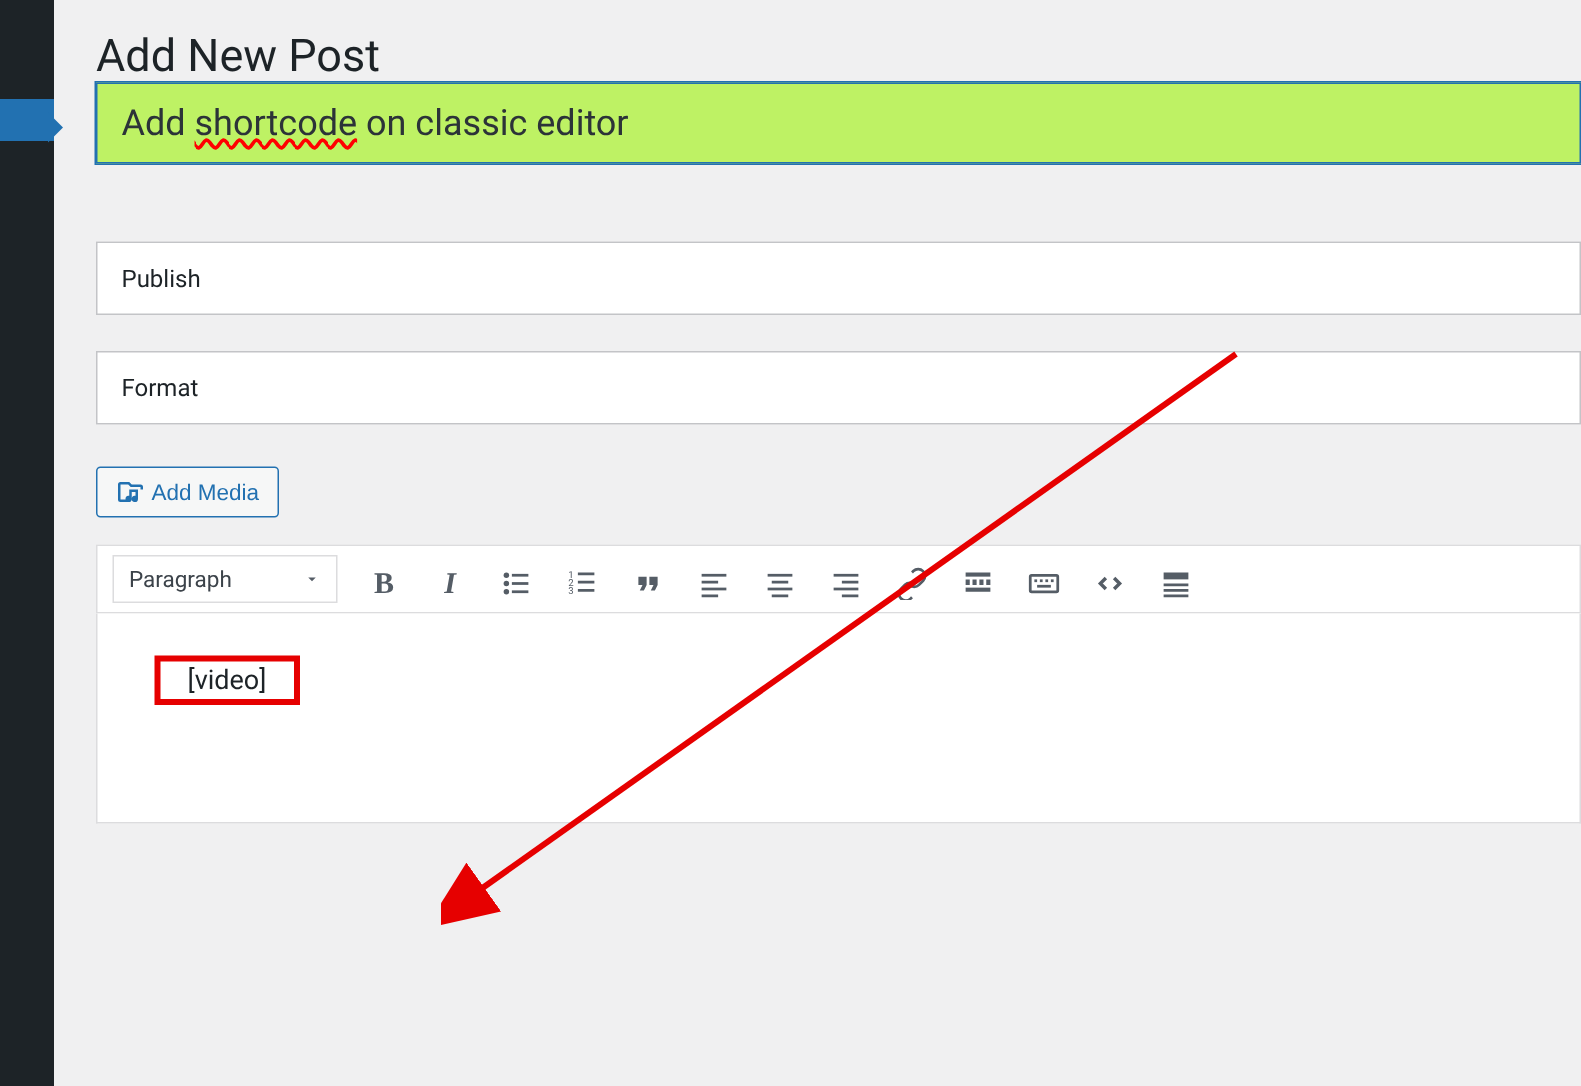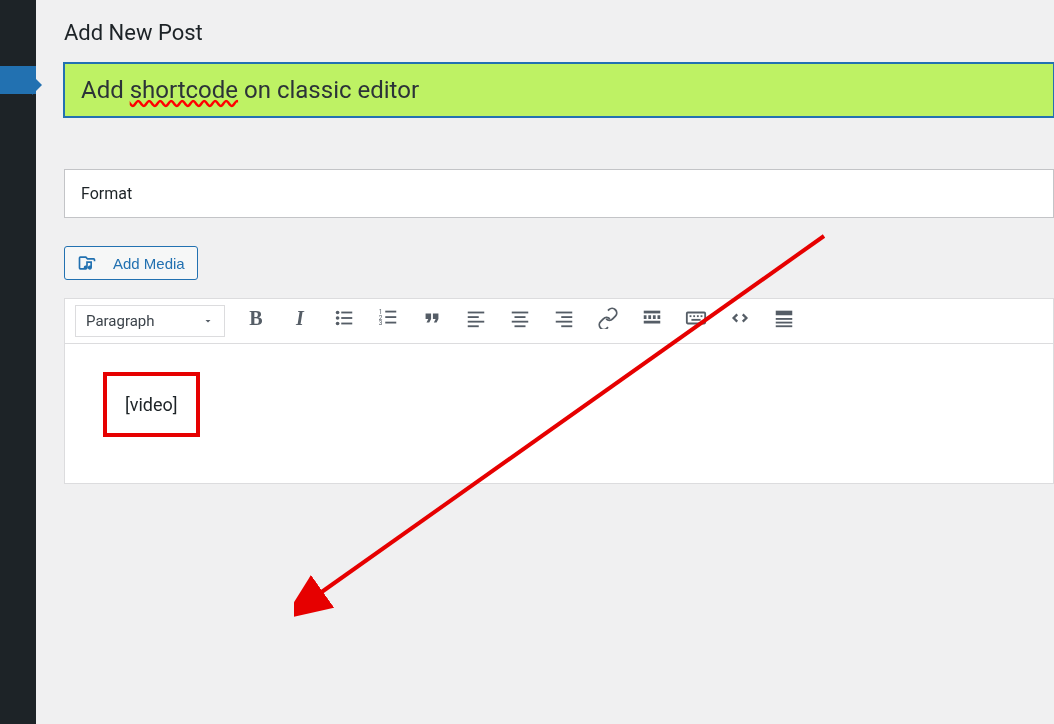"Add New Post" .page-title { font-size: 22px -> 30px; margin-bottom: 18px -> none }
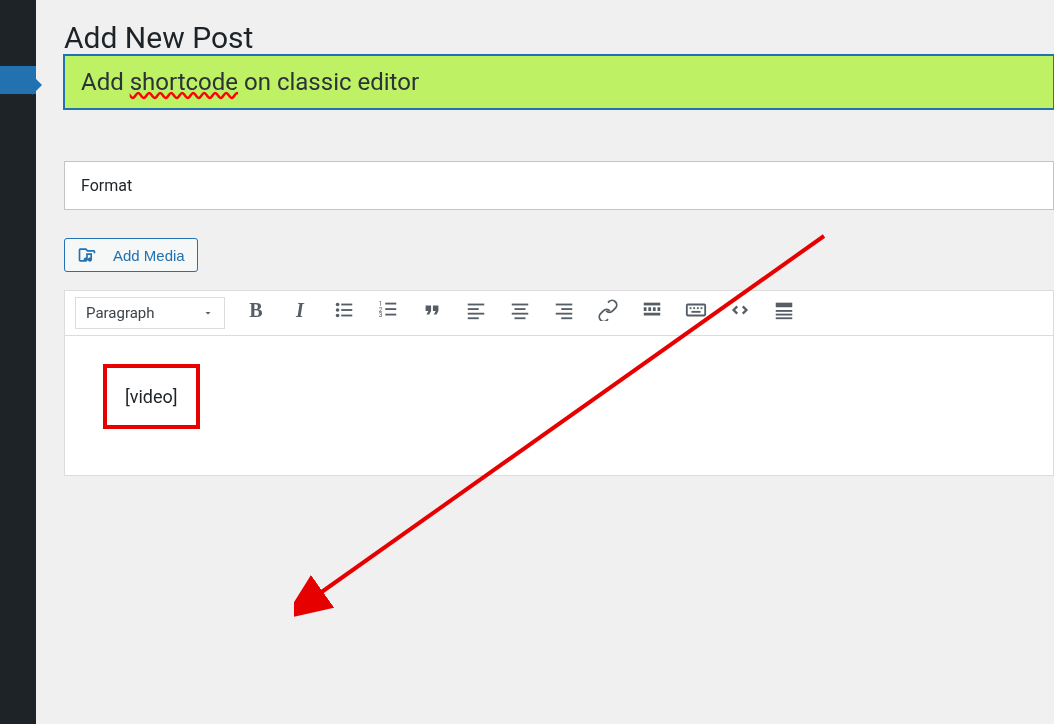"Publish" div.meta-box { html: none -> <div> <span>Publish</span> </div> }
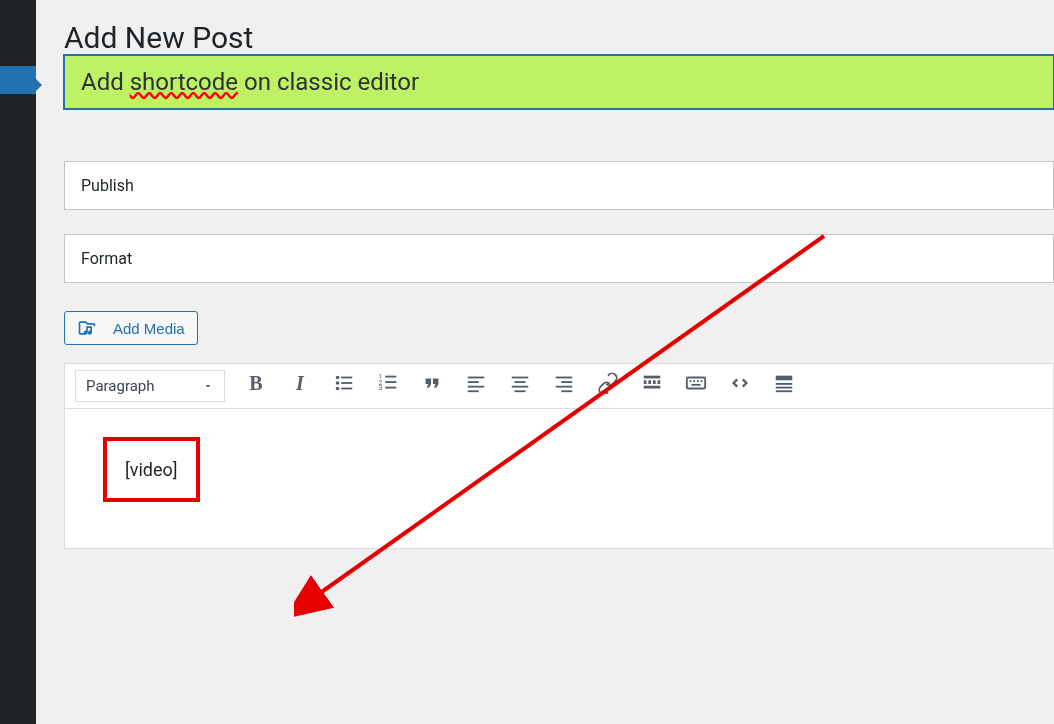"Add Media" .add-media-btn { gap: 16px -> 4px }
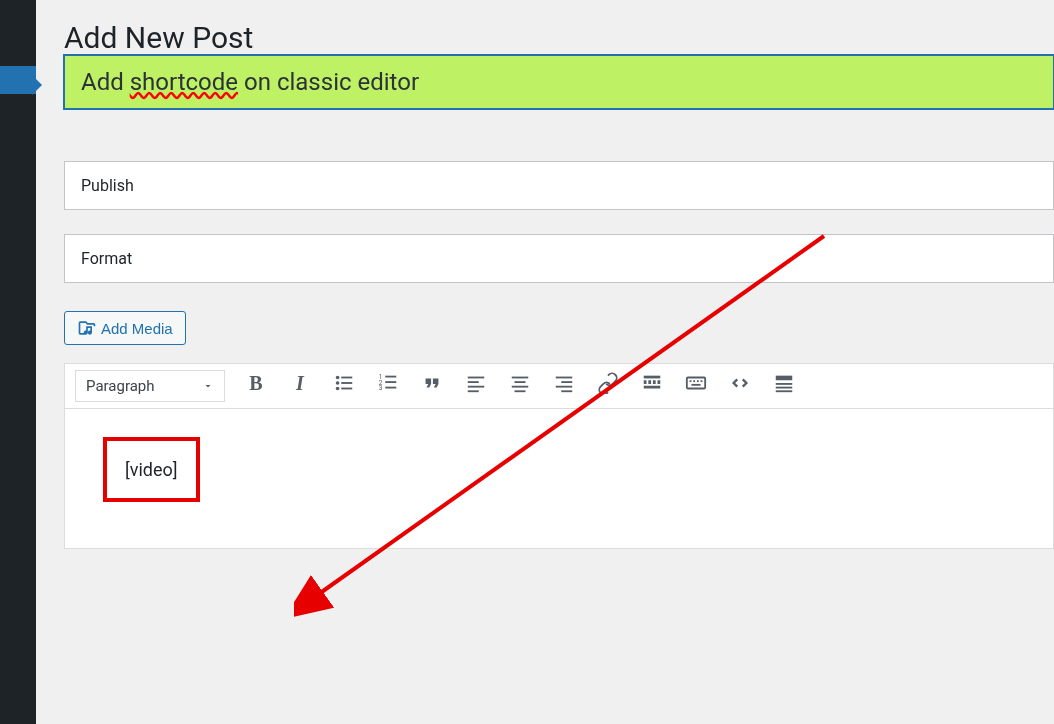"Paragraph" .editor-toolbar { align-items: flex-start -> flex-end }
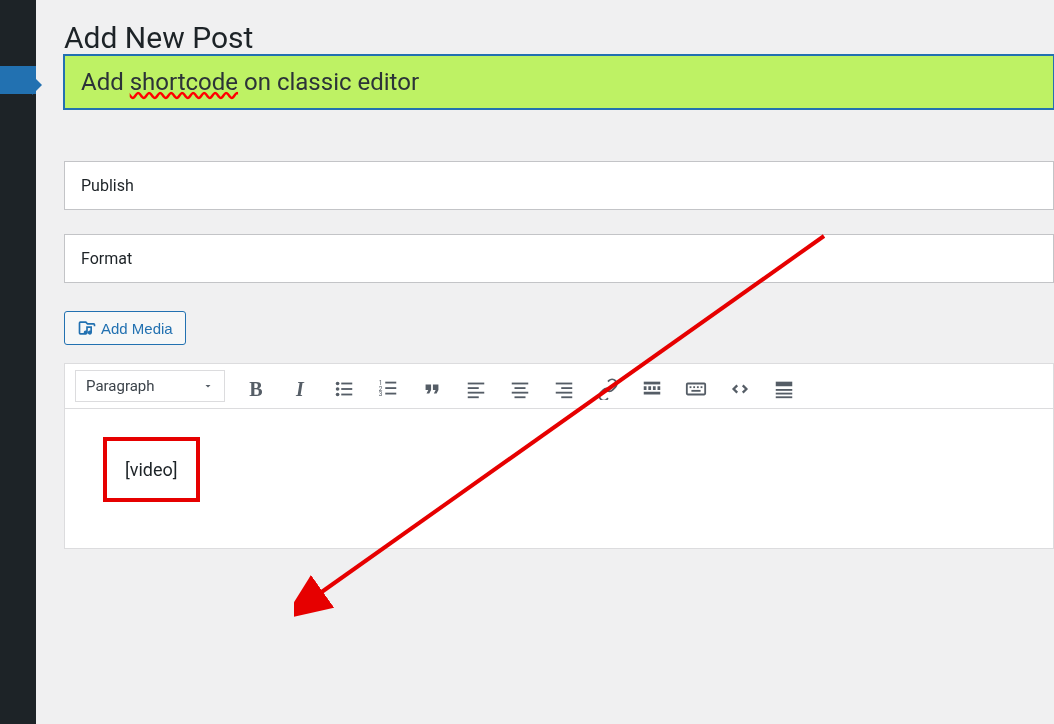"[video]" .shortcode-highlight { padding: 18px 18px -> 2px 18px }
